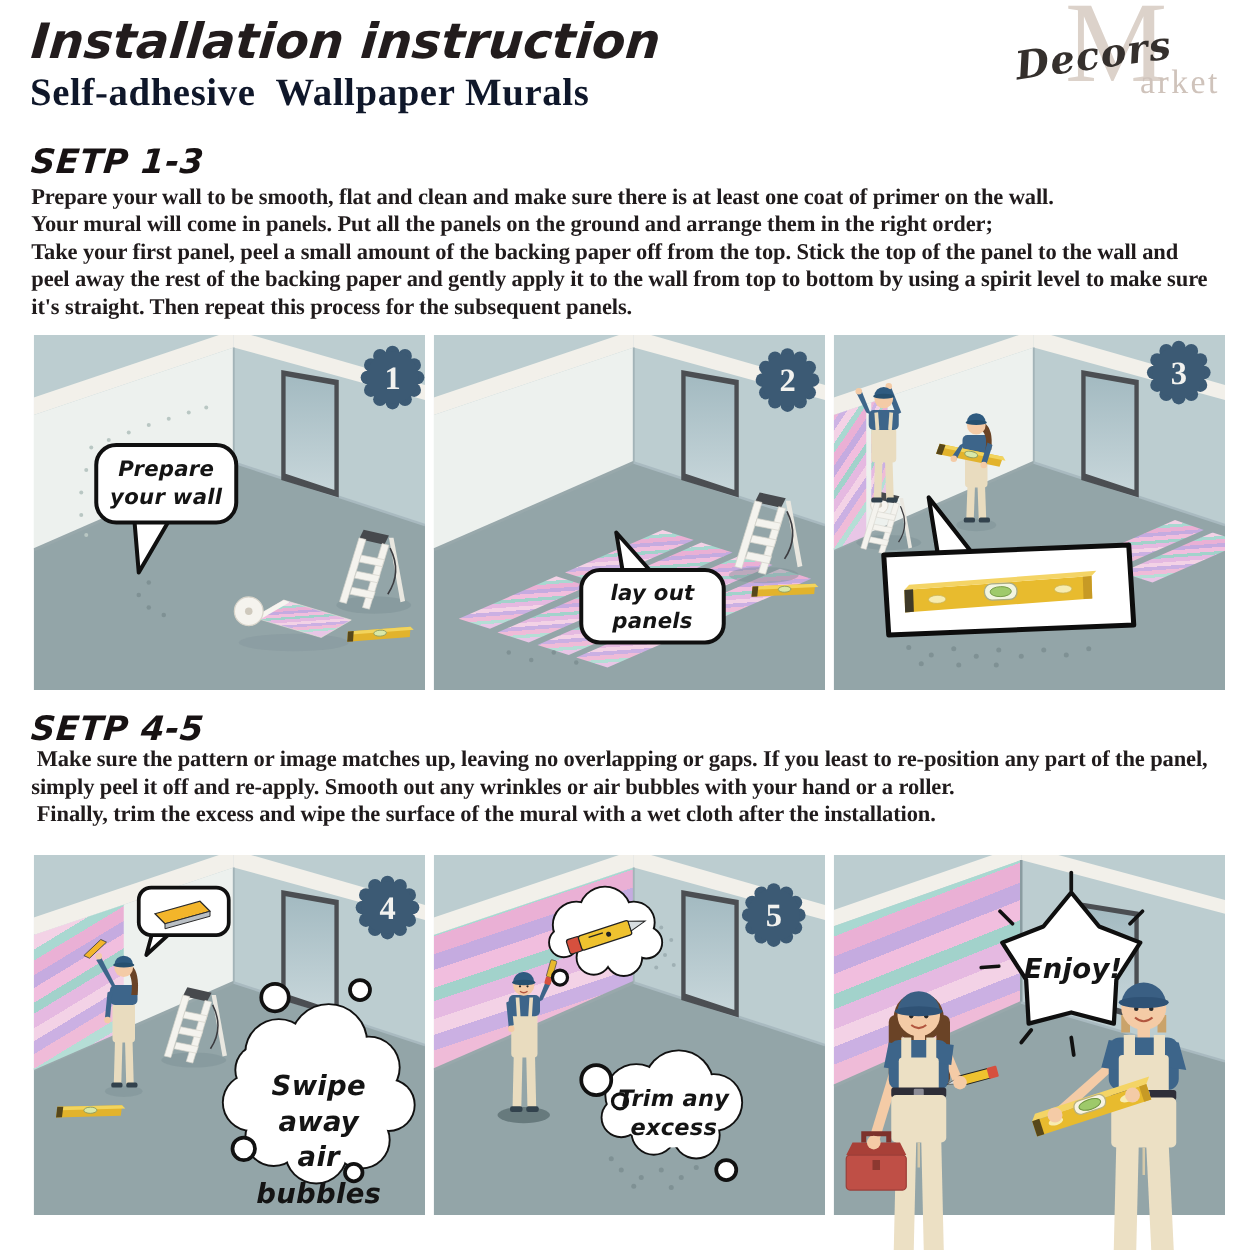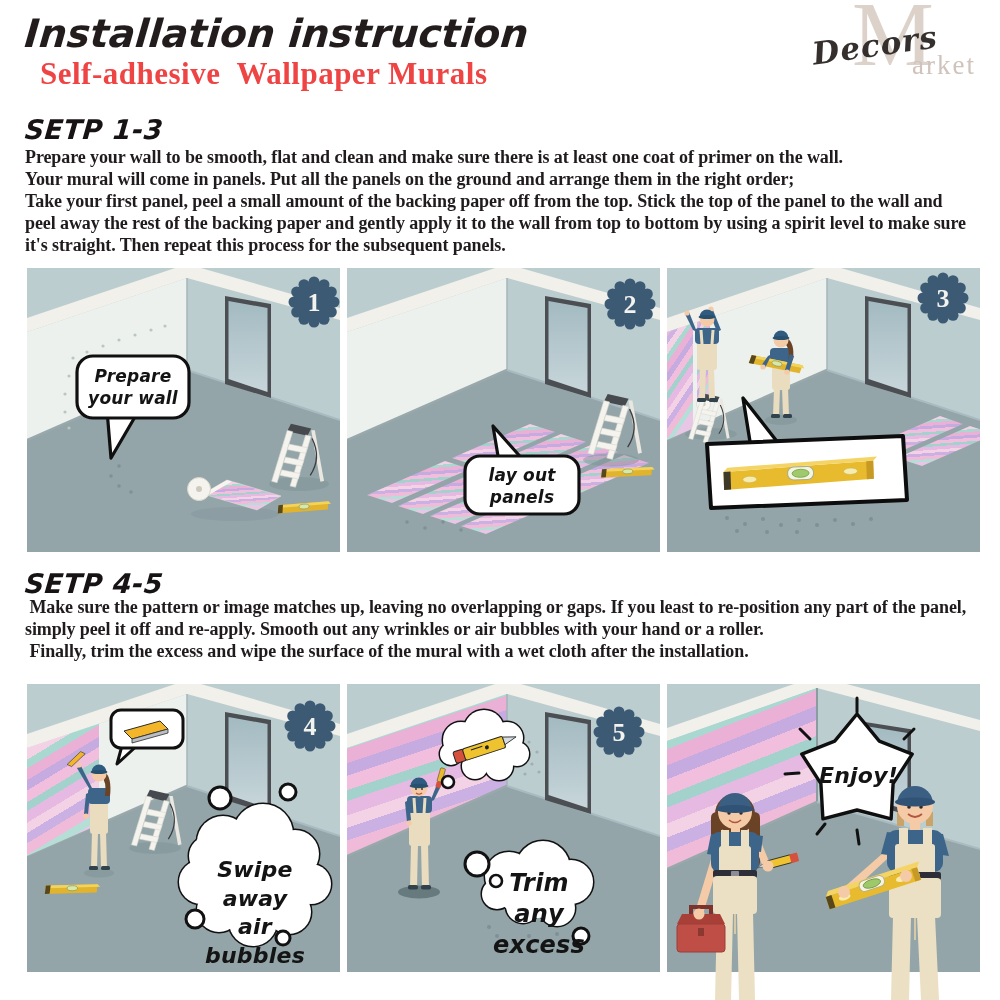"Self-adhesive Wallpaper Murals" .subtitle { color: #ef4444 -> #0f172a; margin-left: 16px -> none }
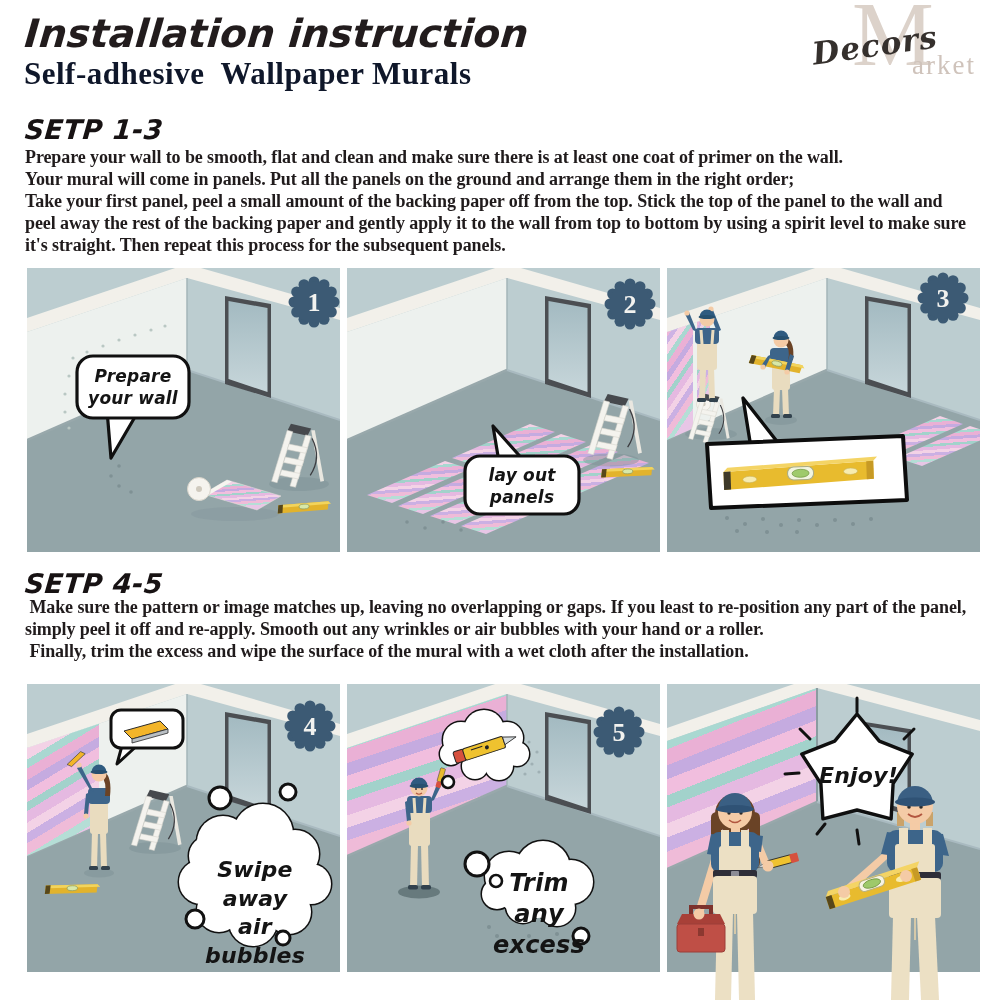"Trim any" div.bt { font-size: 24px -> 18px }
